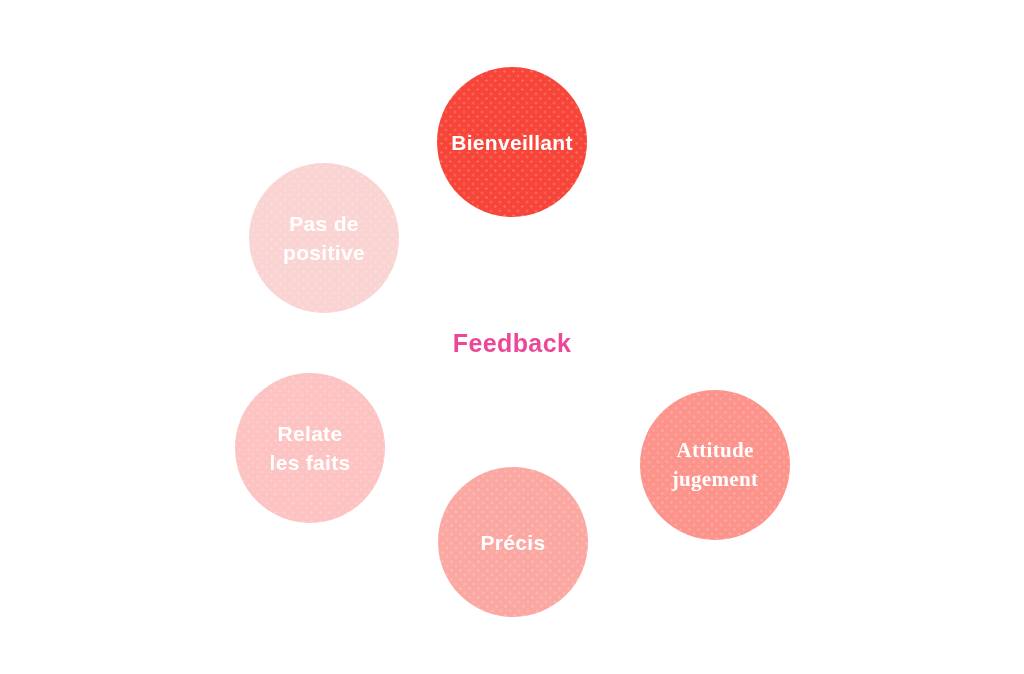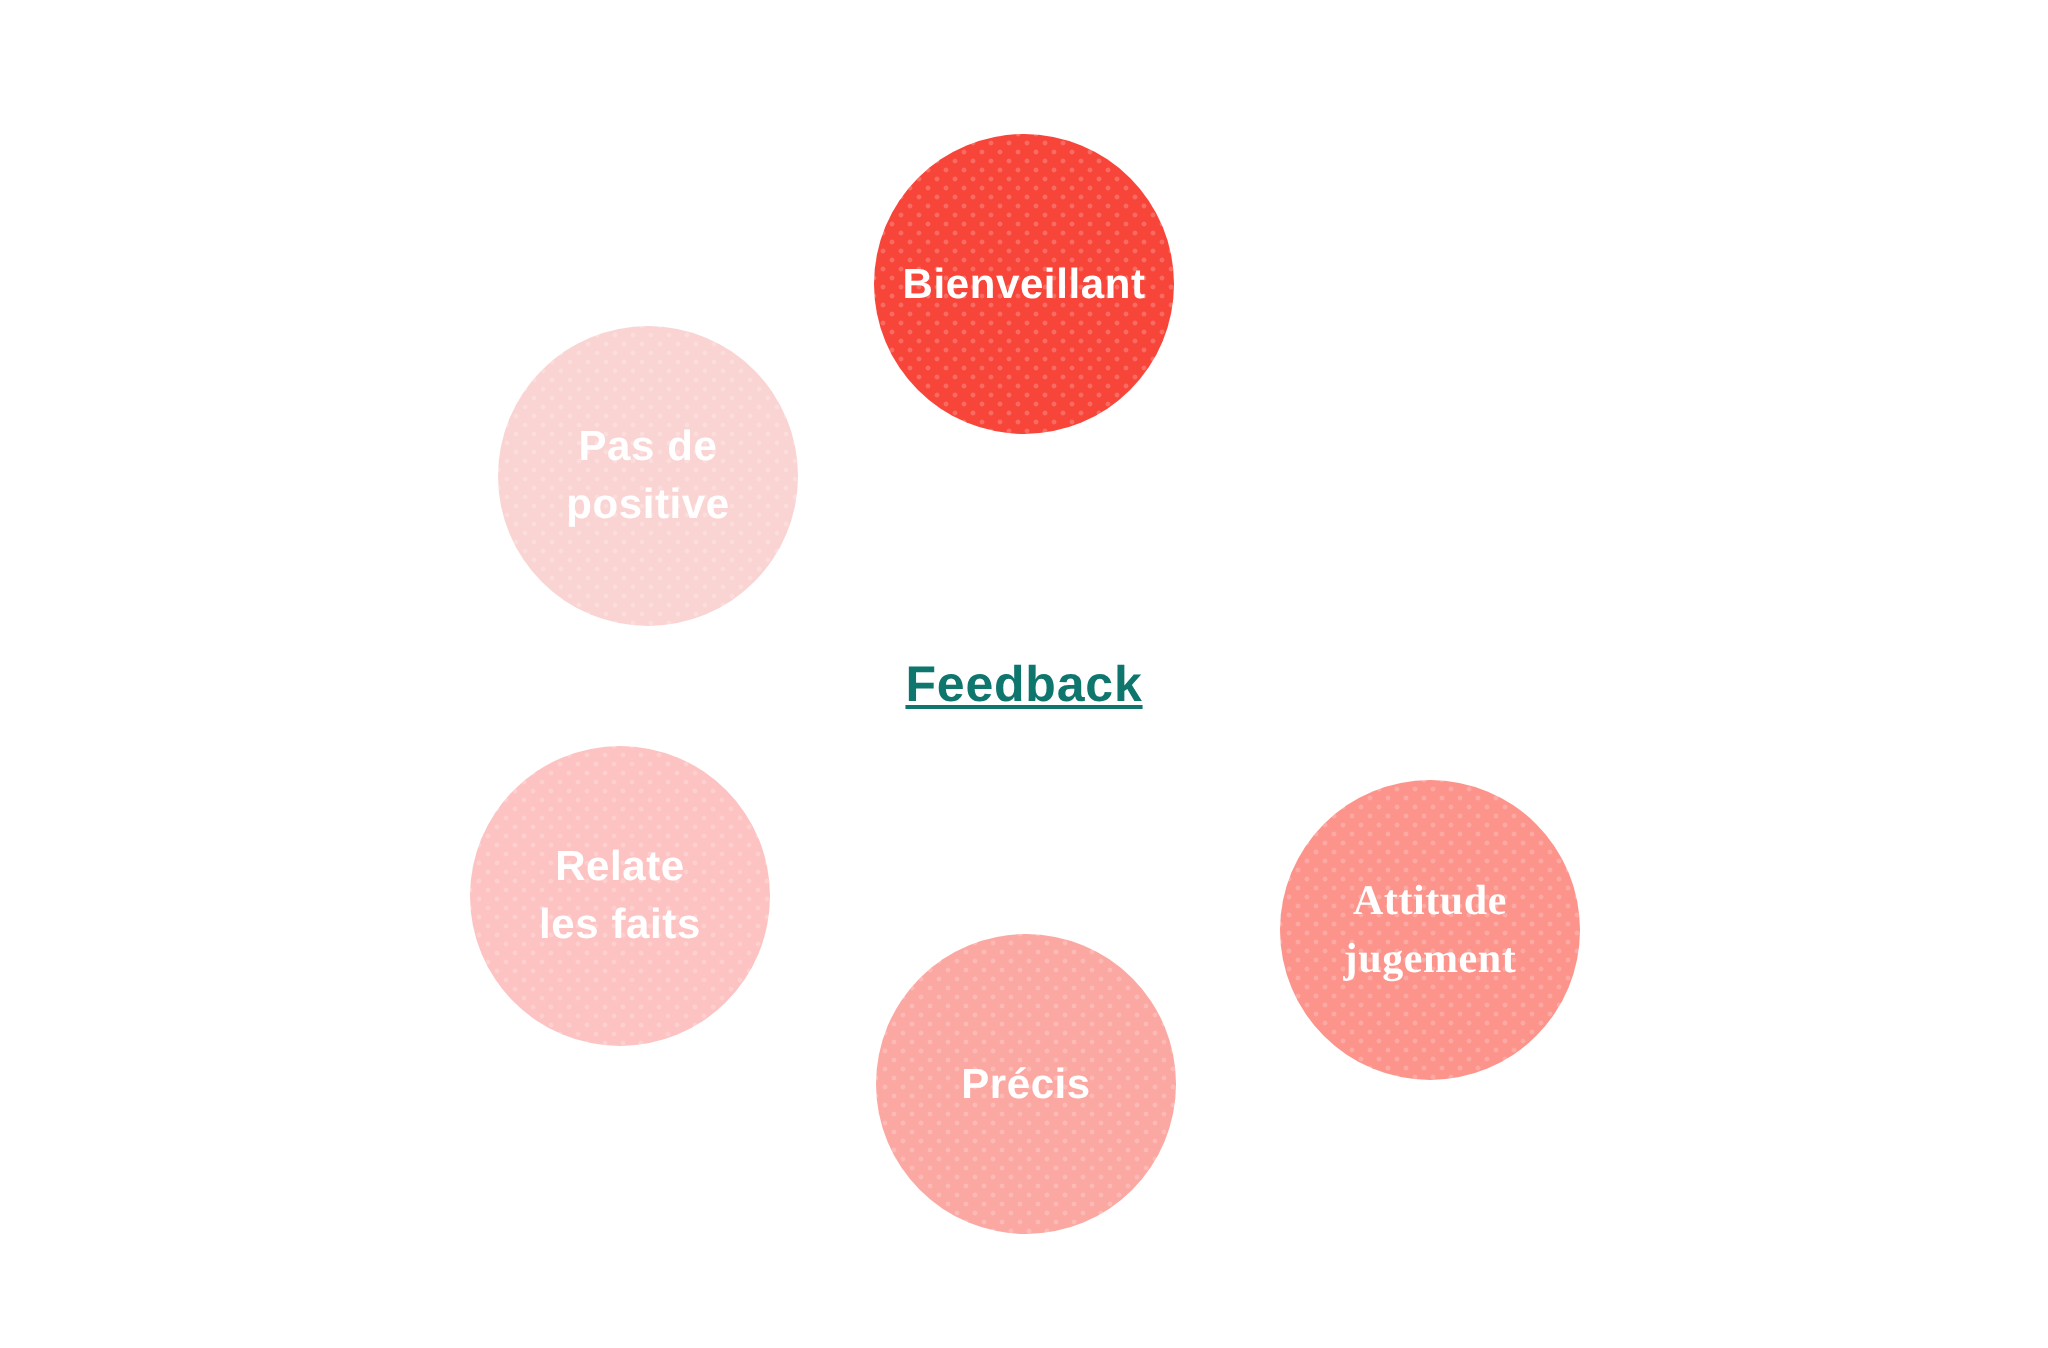"Feedback" div.center-label { color: #0f766e -> #ec4899; text-decoration: underline -> none }
